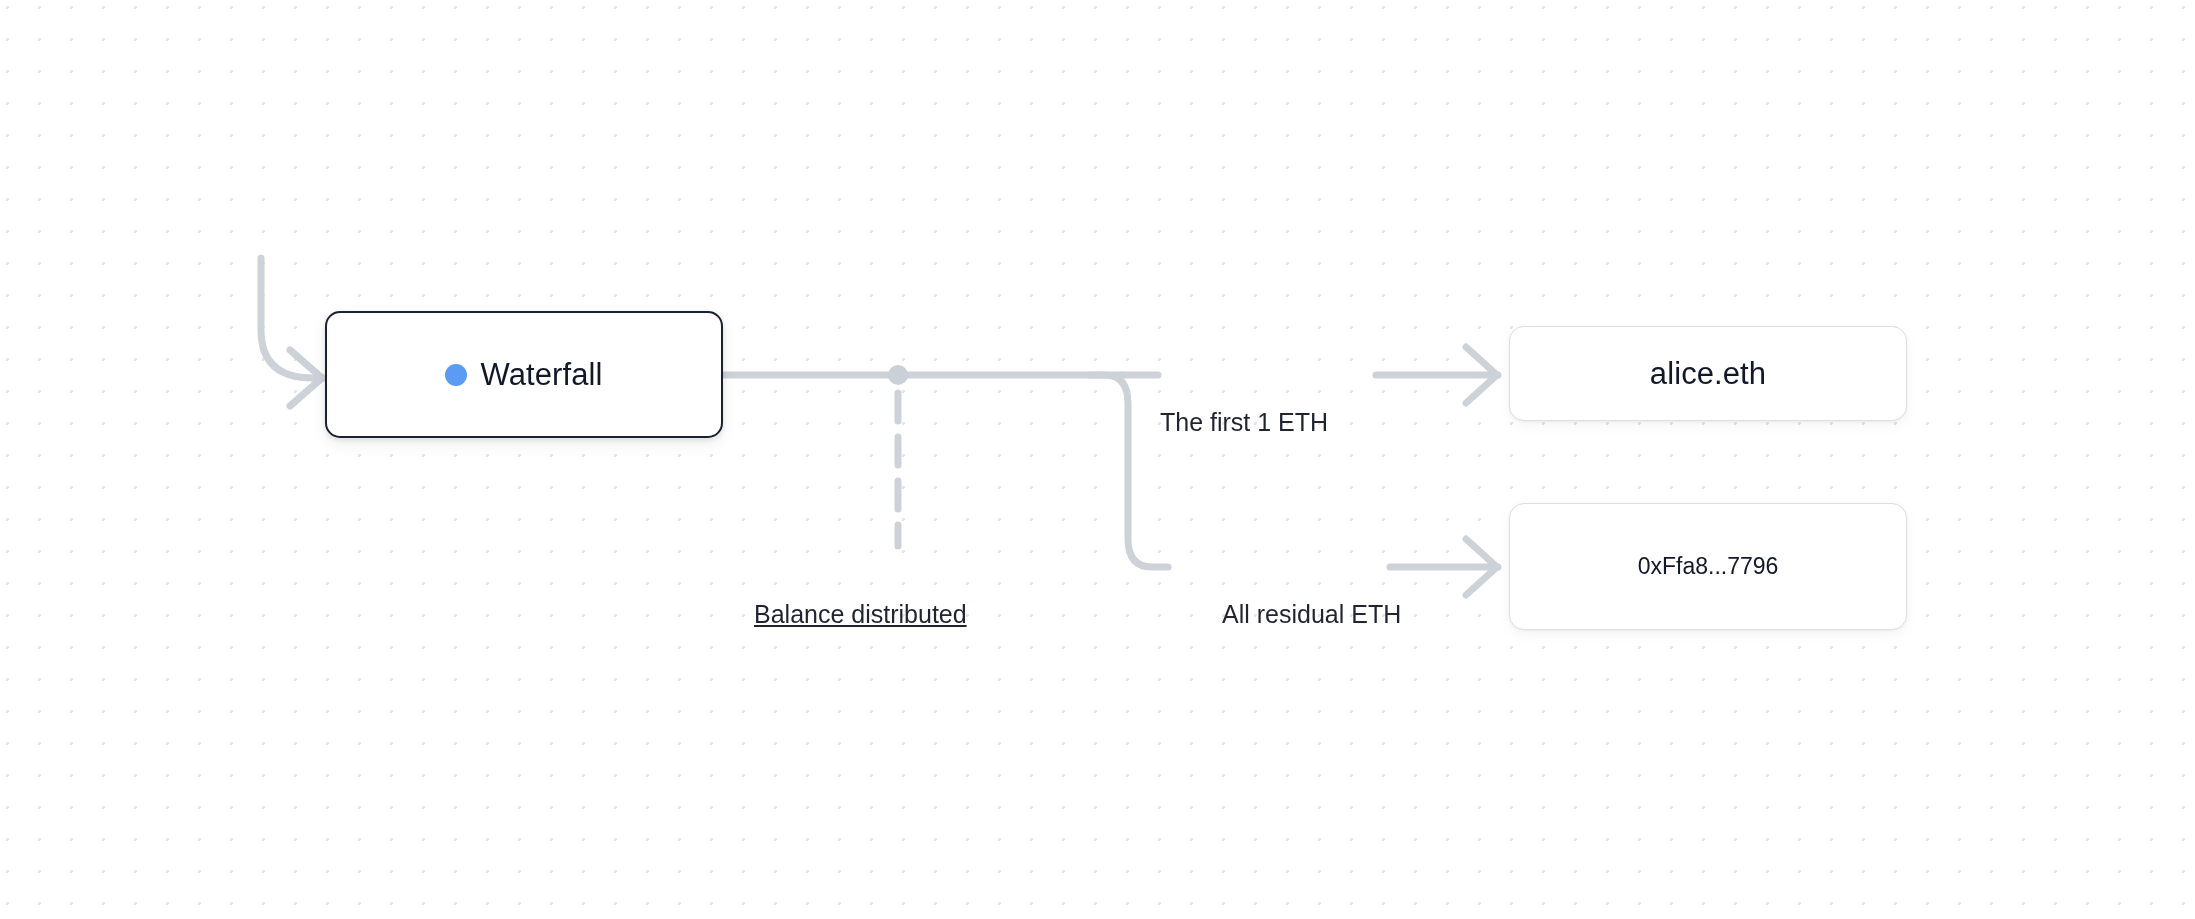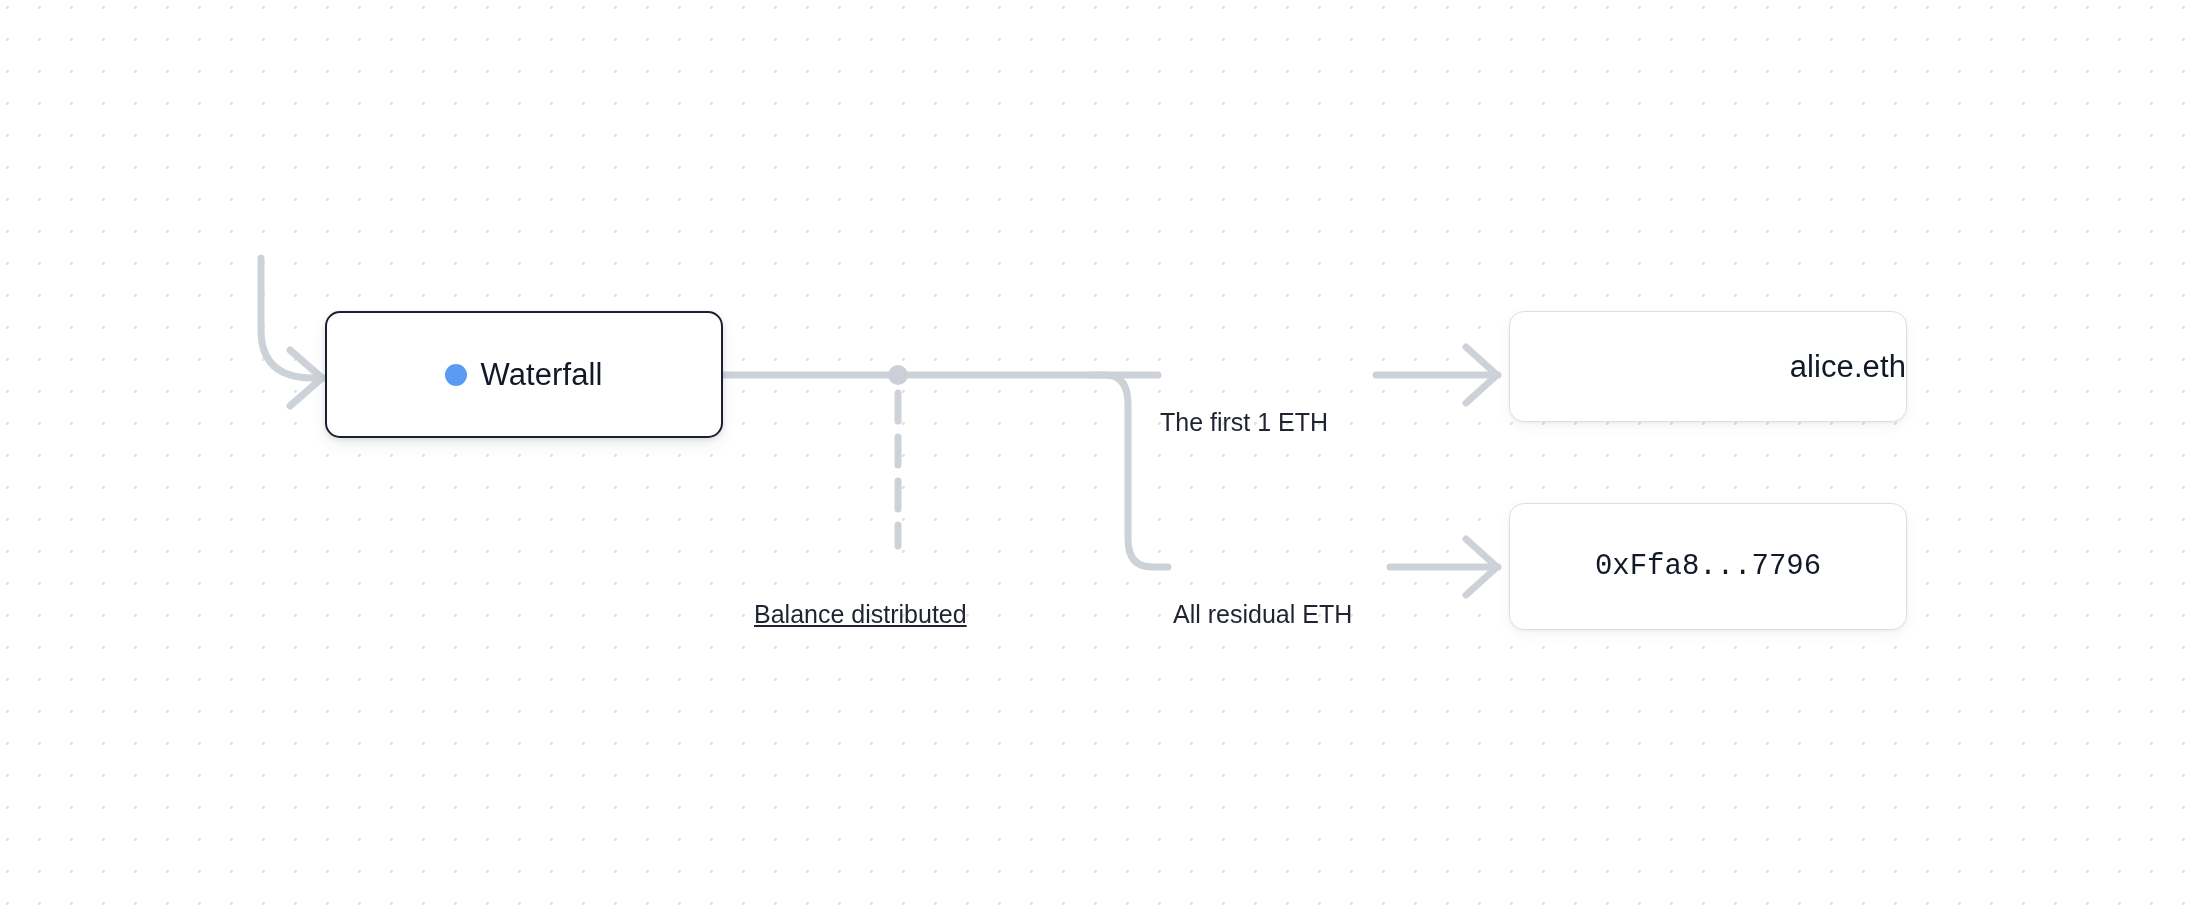"alice.eth" div.node { height: 111px -> 95px; justify-content: flex-end -> none; top: 311px -> 326px }
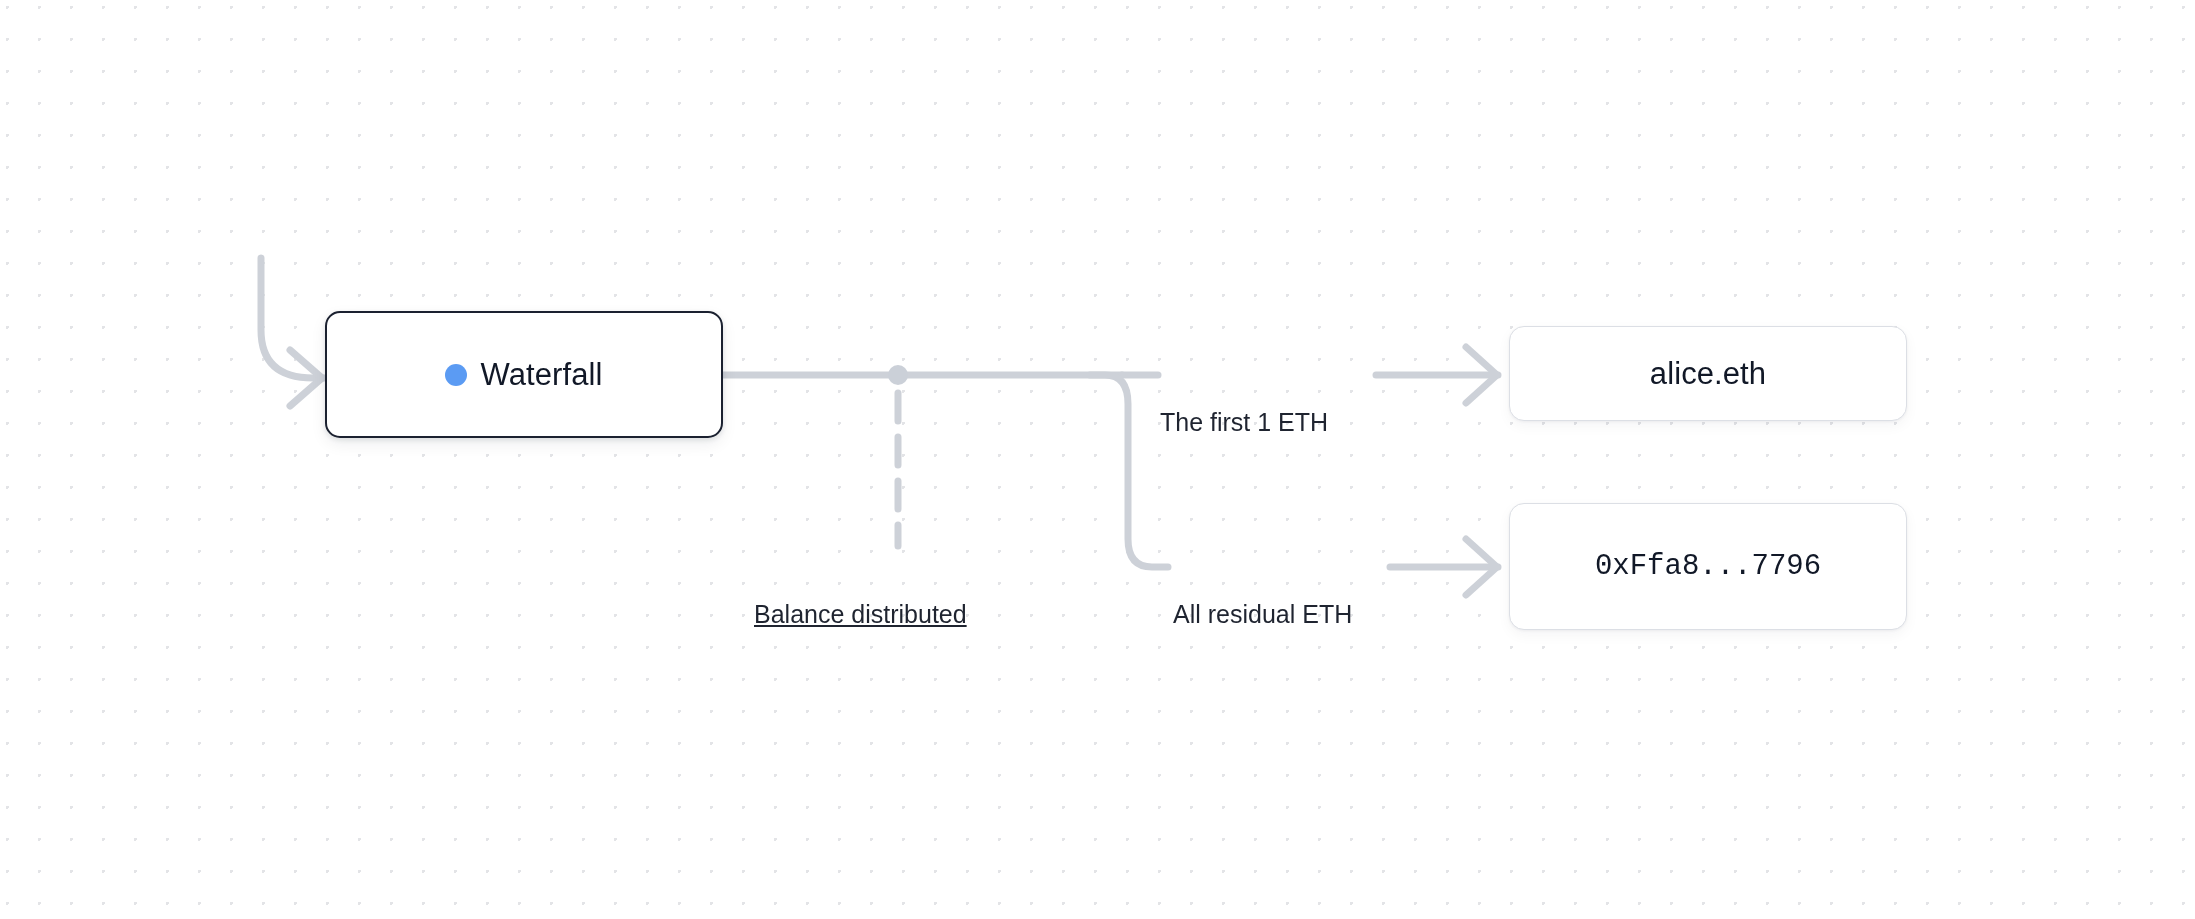"0xFfa8...7796" .node-label-mono { font-family: Liberation Mono, monospace -> Liberation Sans, sans-serif; font-size: 29px -> 23px }
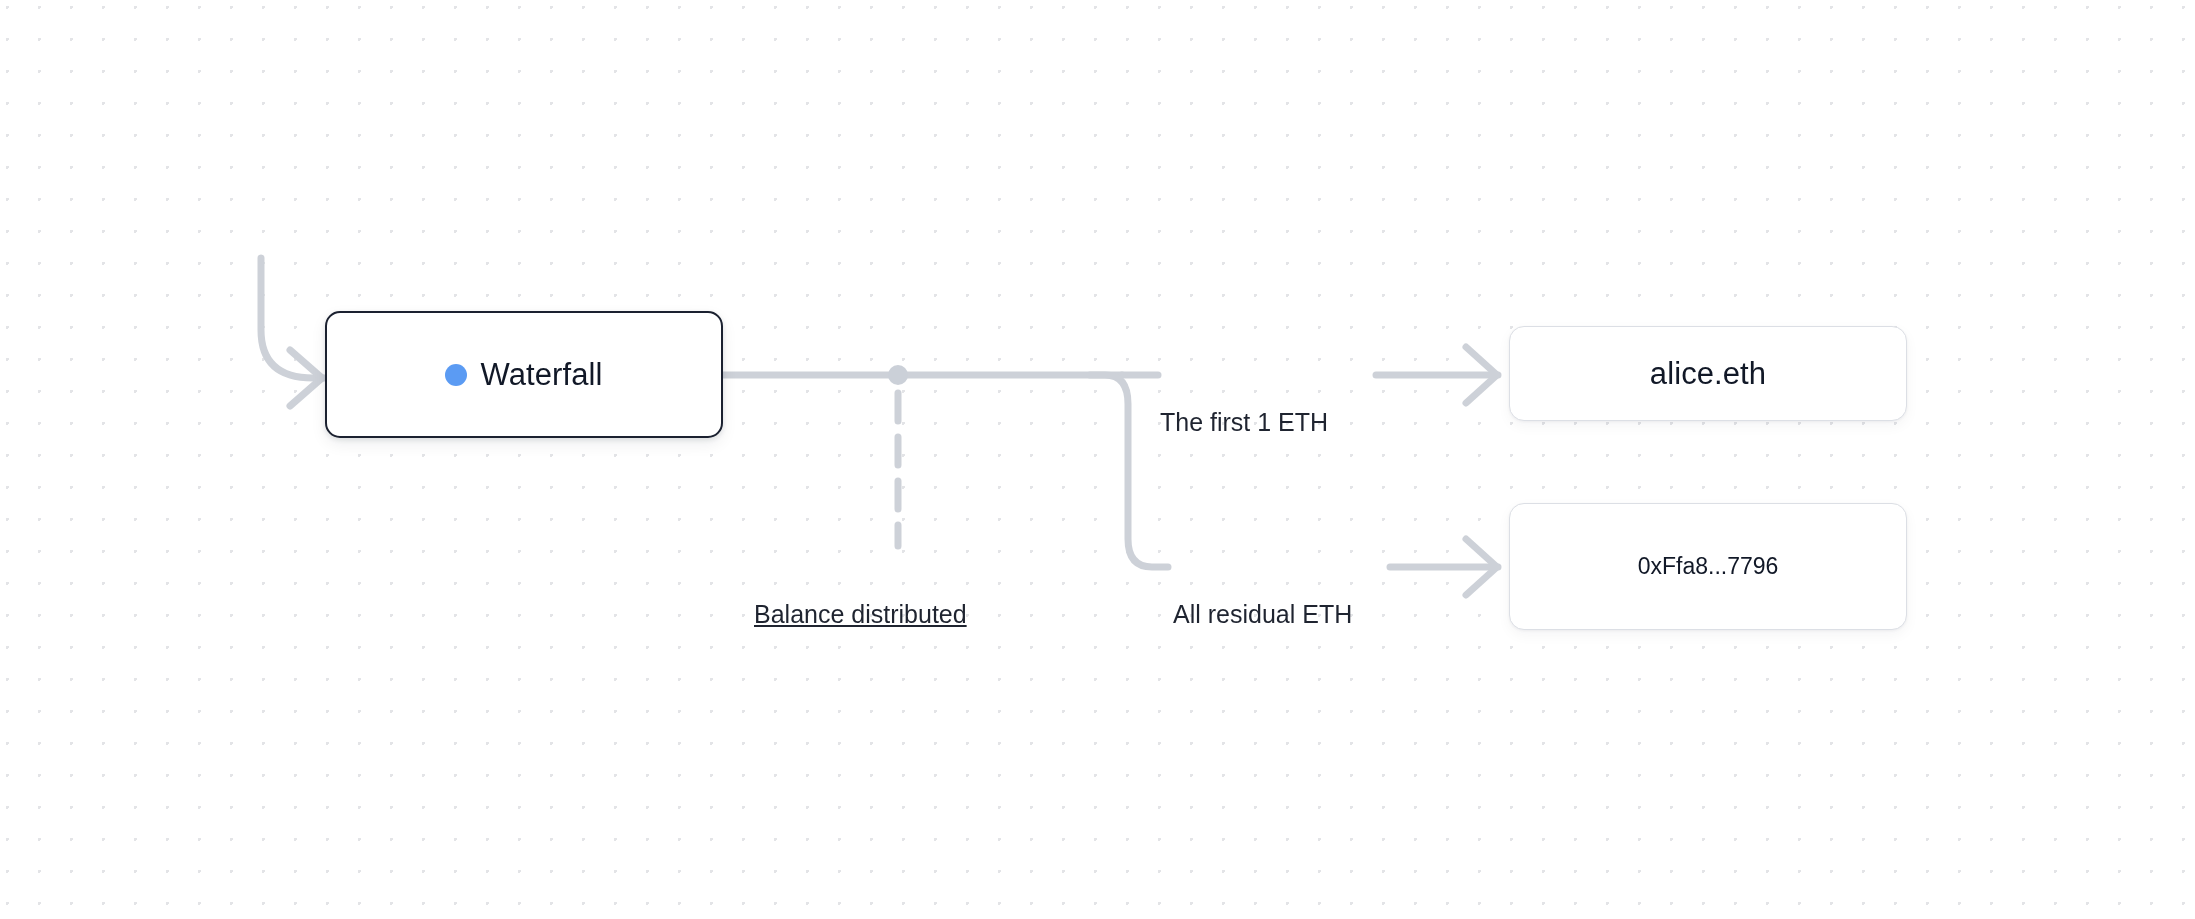"All residual ETH" span.edge-label { left: 1173px -> 1222px }
